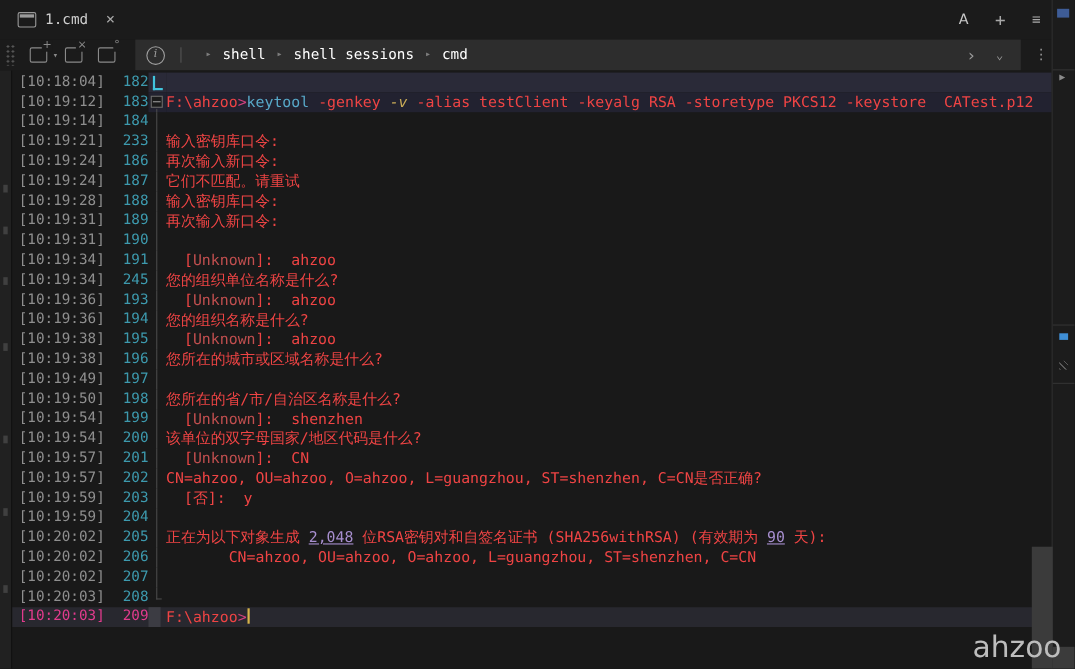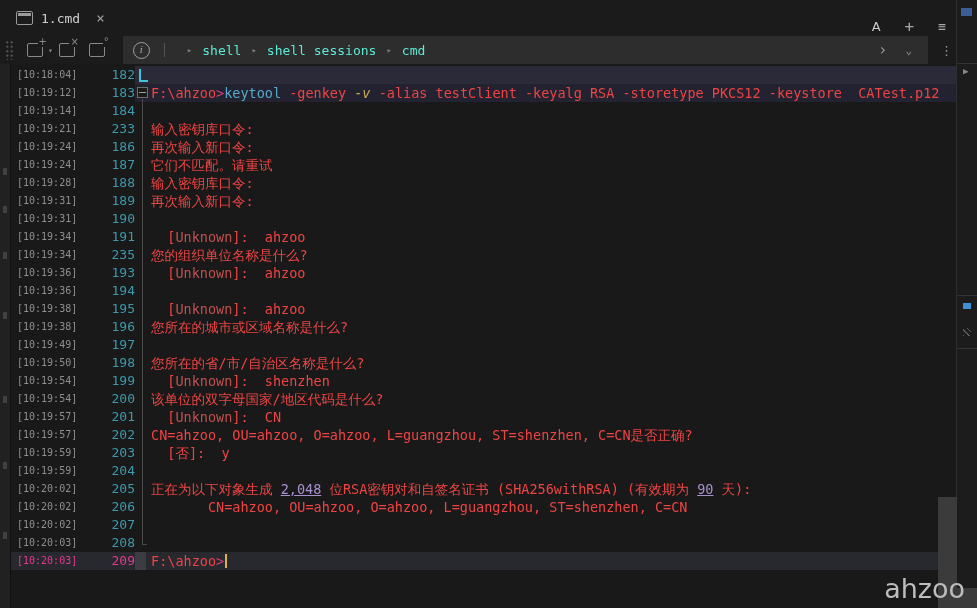"1.cmd" .tabbar { align-items: flex-end -> center }
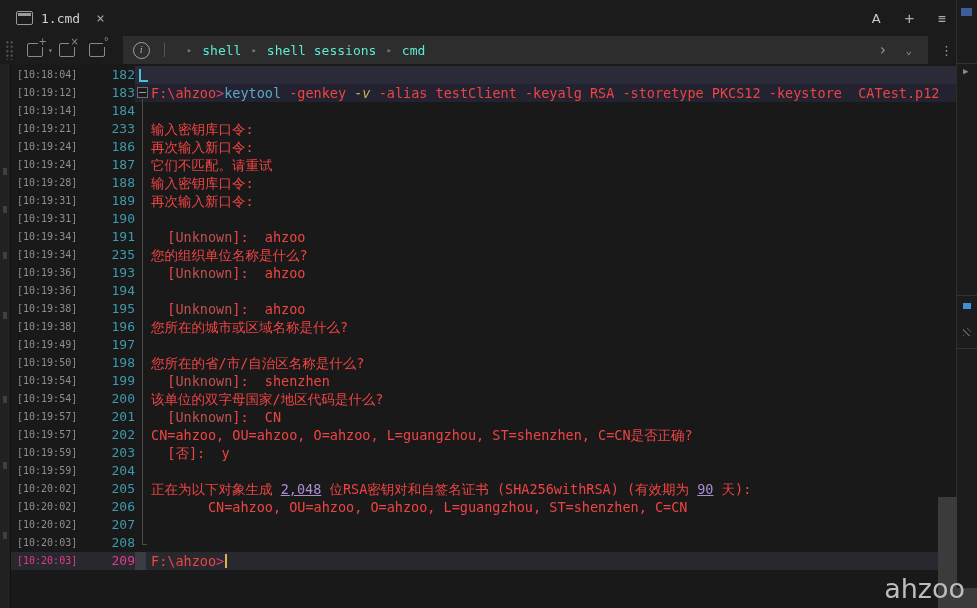"shell" .crumb-item { color: #5eead4 -> #ffffff }
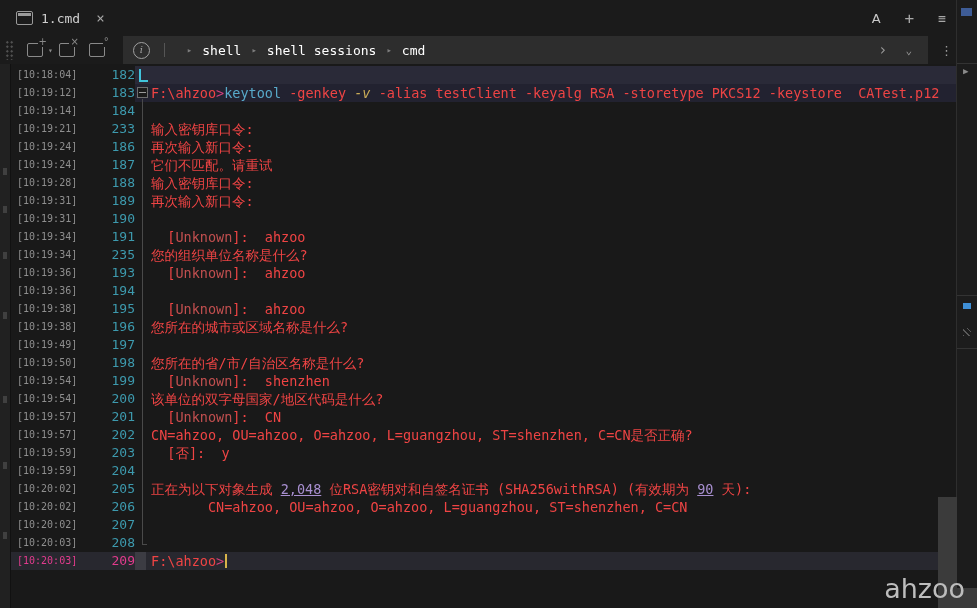"[10:18:04]" .ts { font-size: 10px -> 13px }
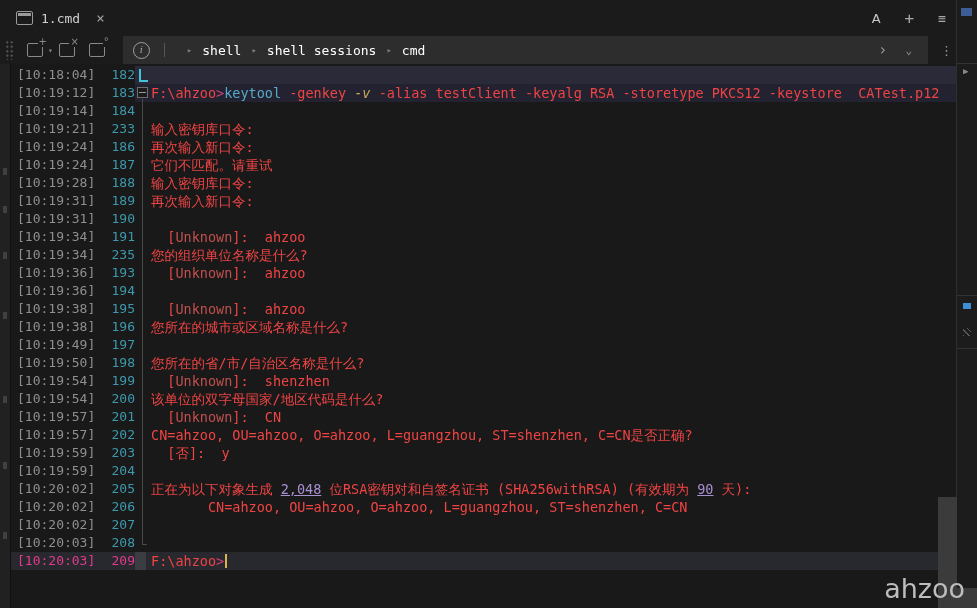"235" span.num { text: 235 -> 245 }
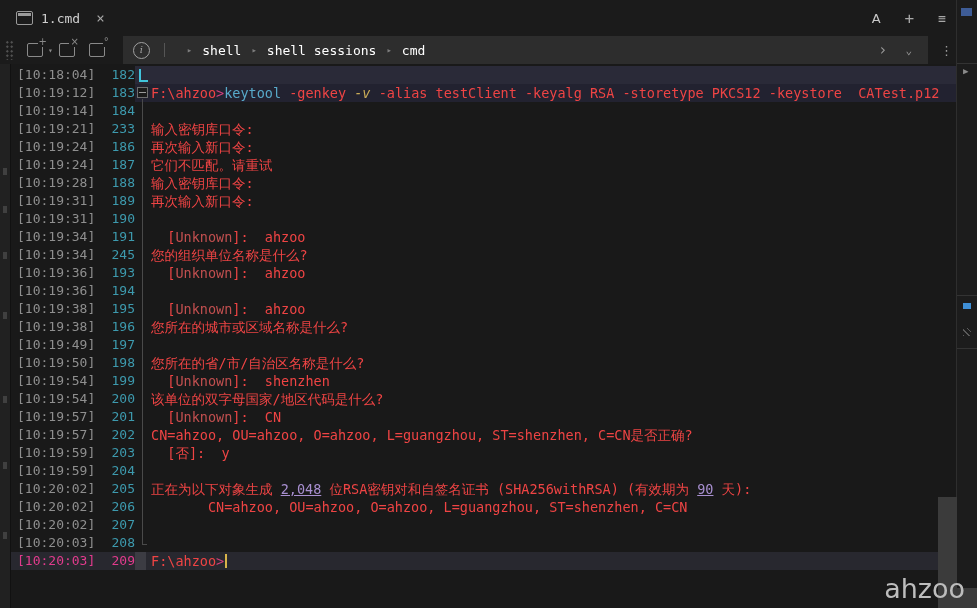"您的组织名称是什么?" span.content { html: none -> <span><span>您的组织名称是什么?</span></span> }
